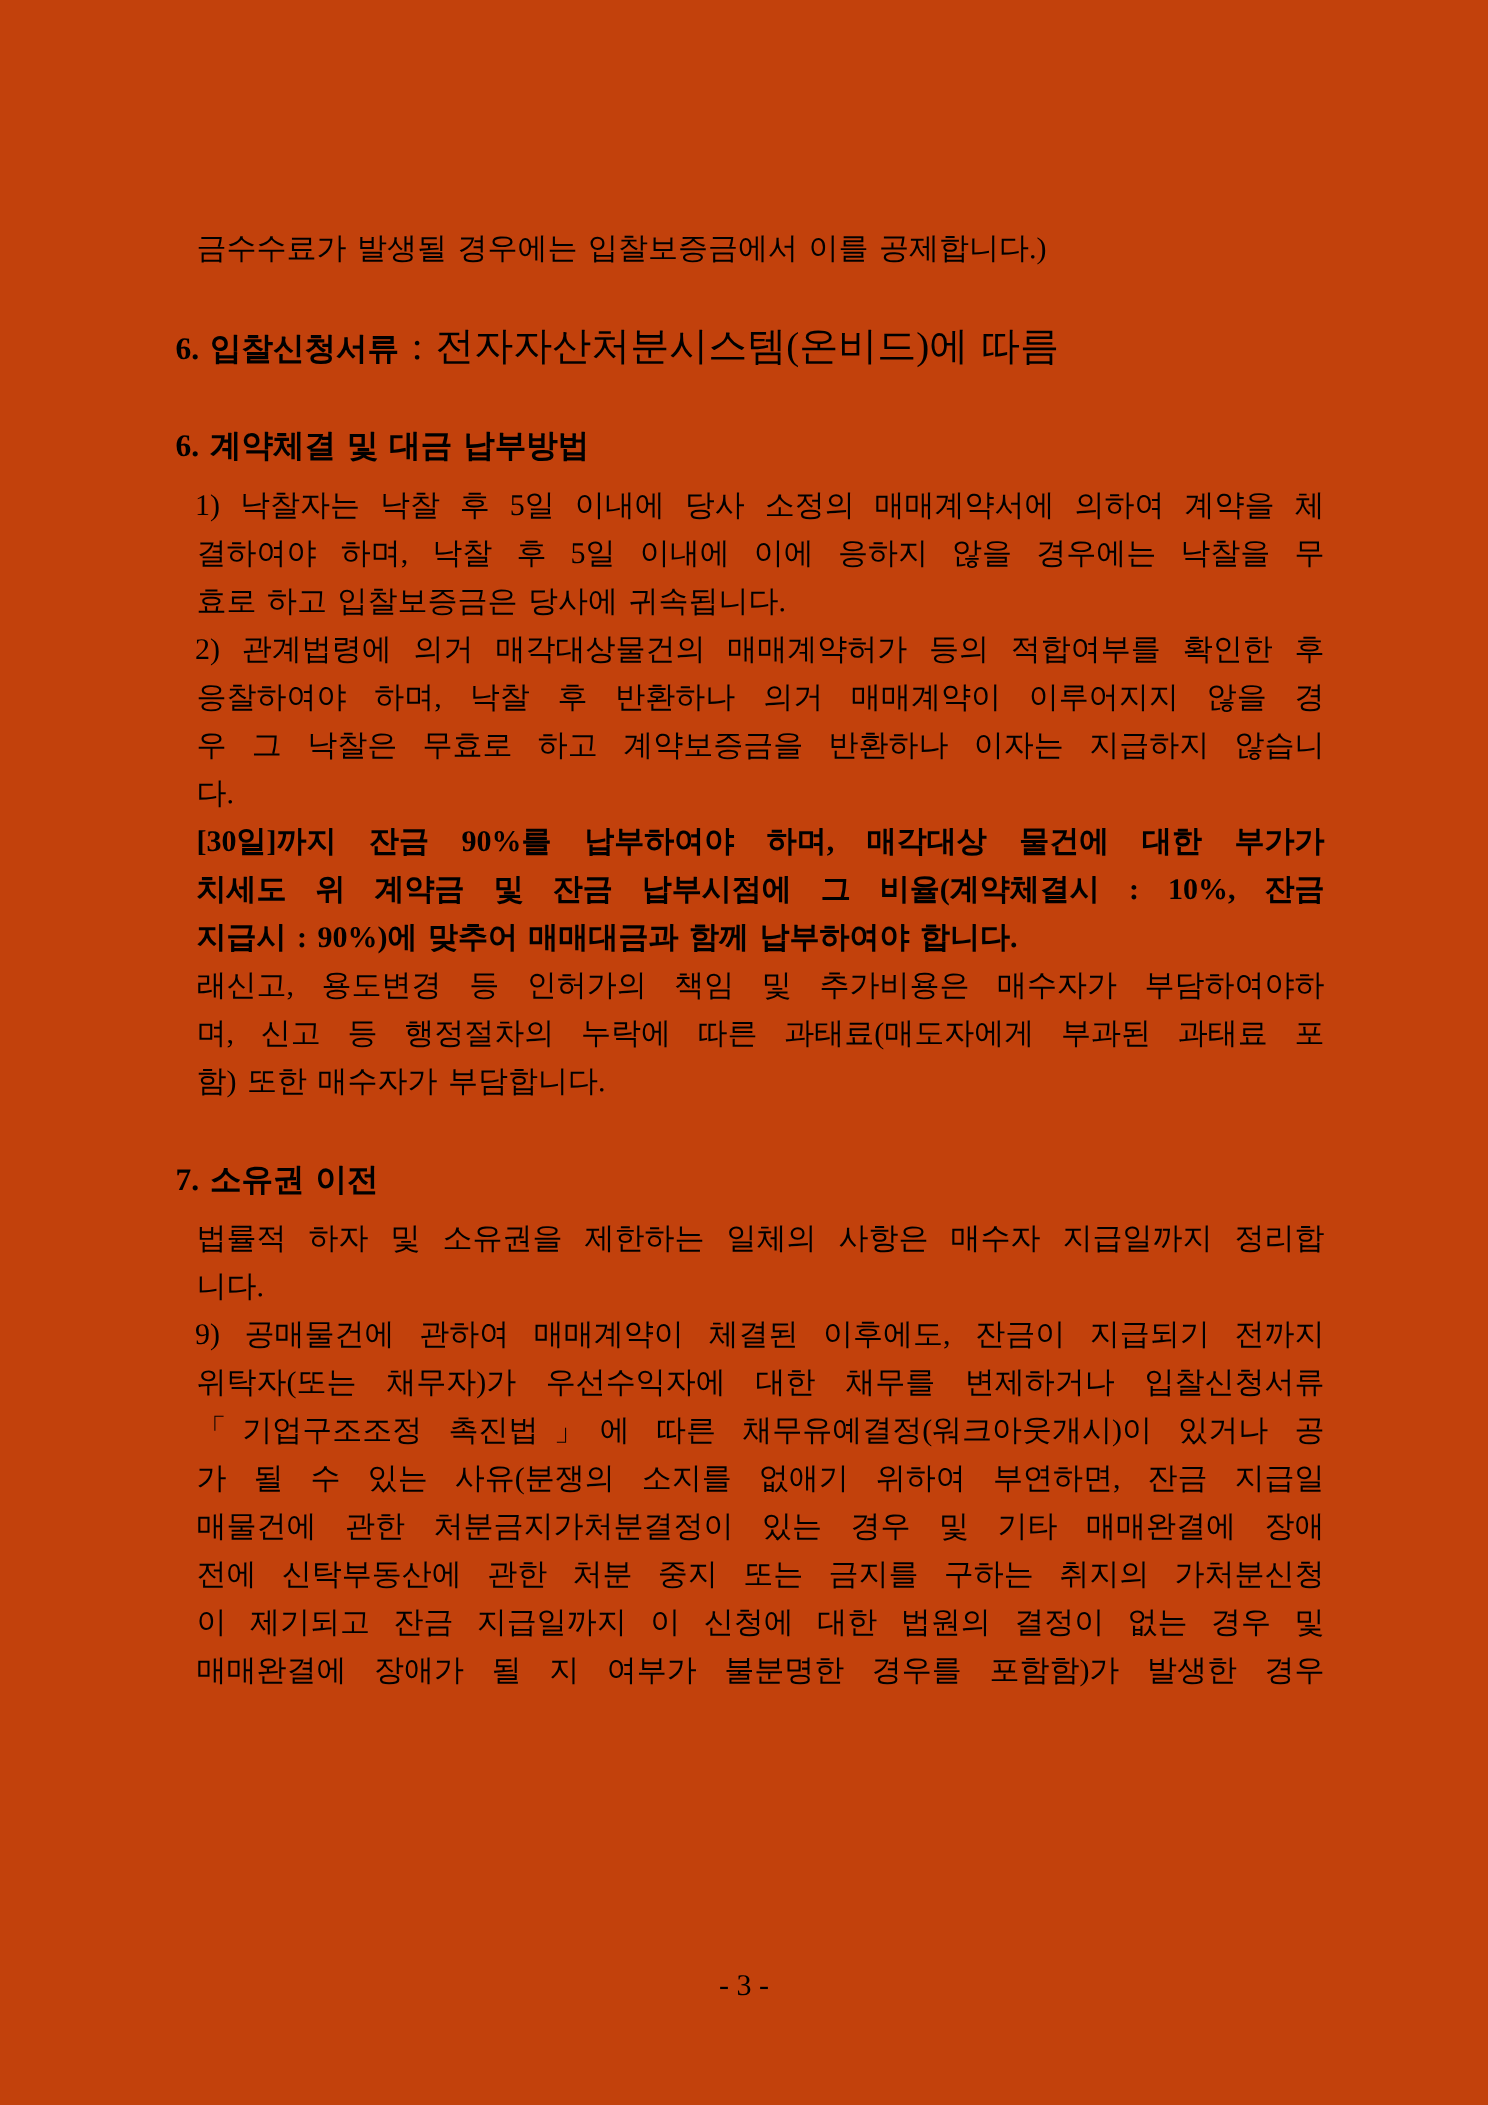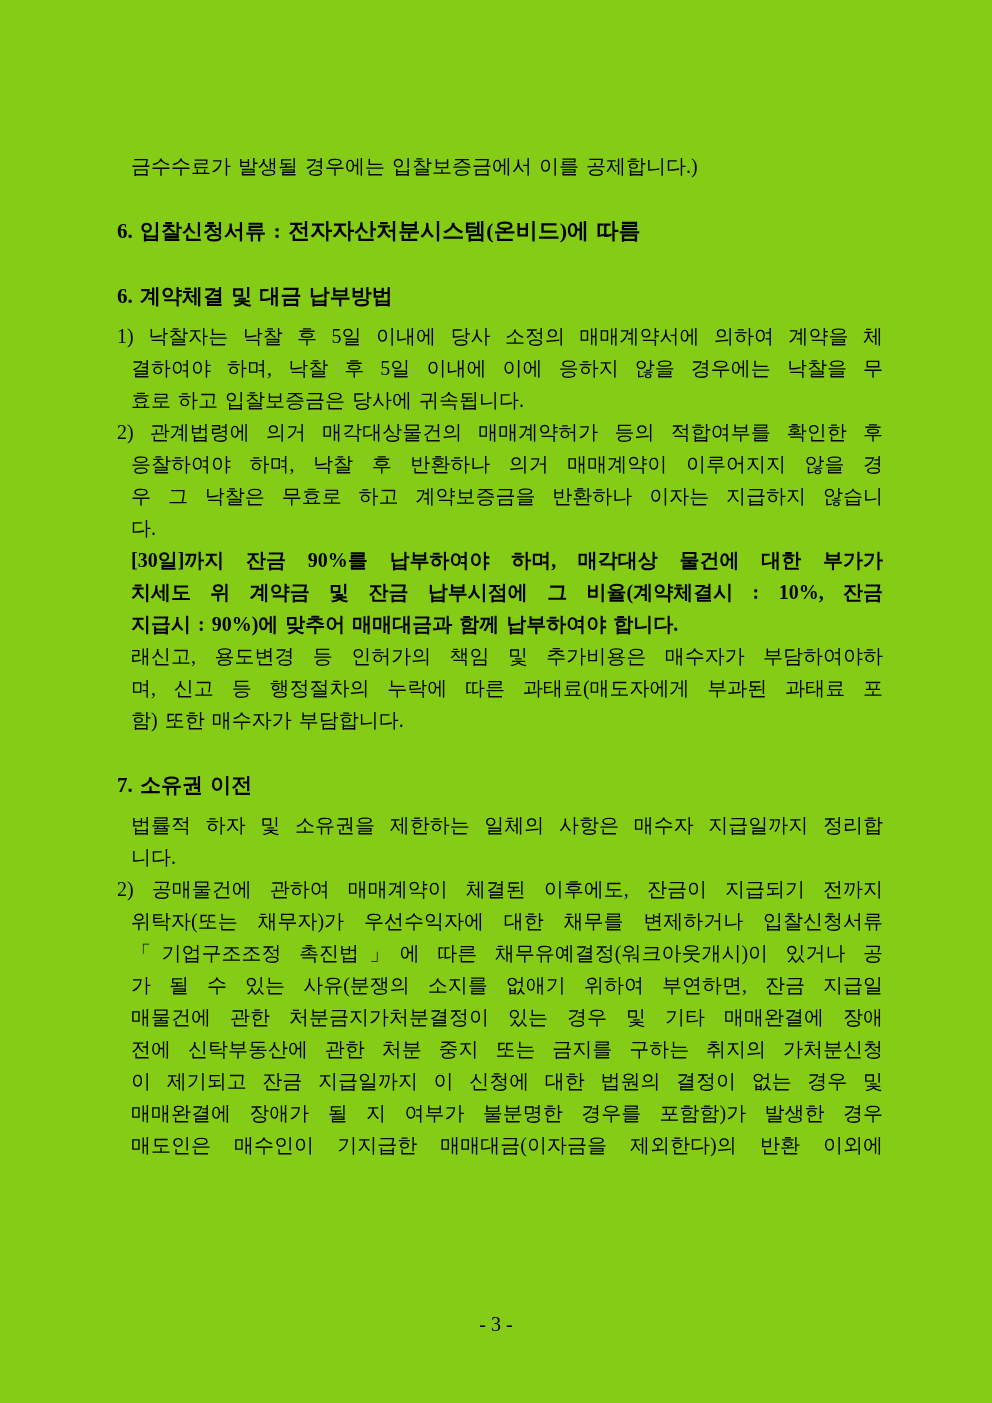"금수수료가 발생될 경우에는 입찰보증금에서 이를" div.page { background: #84cc16 -> #c2410c }
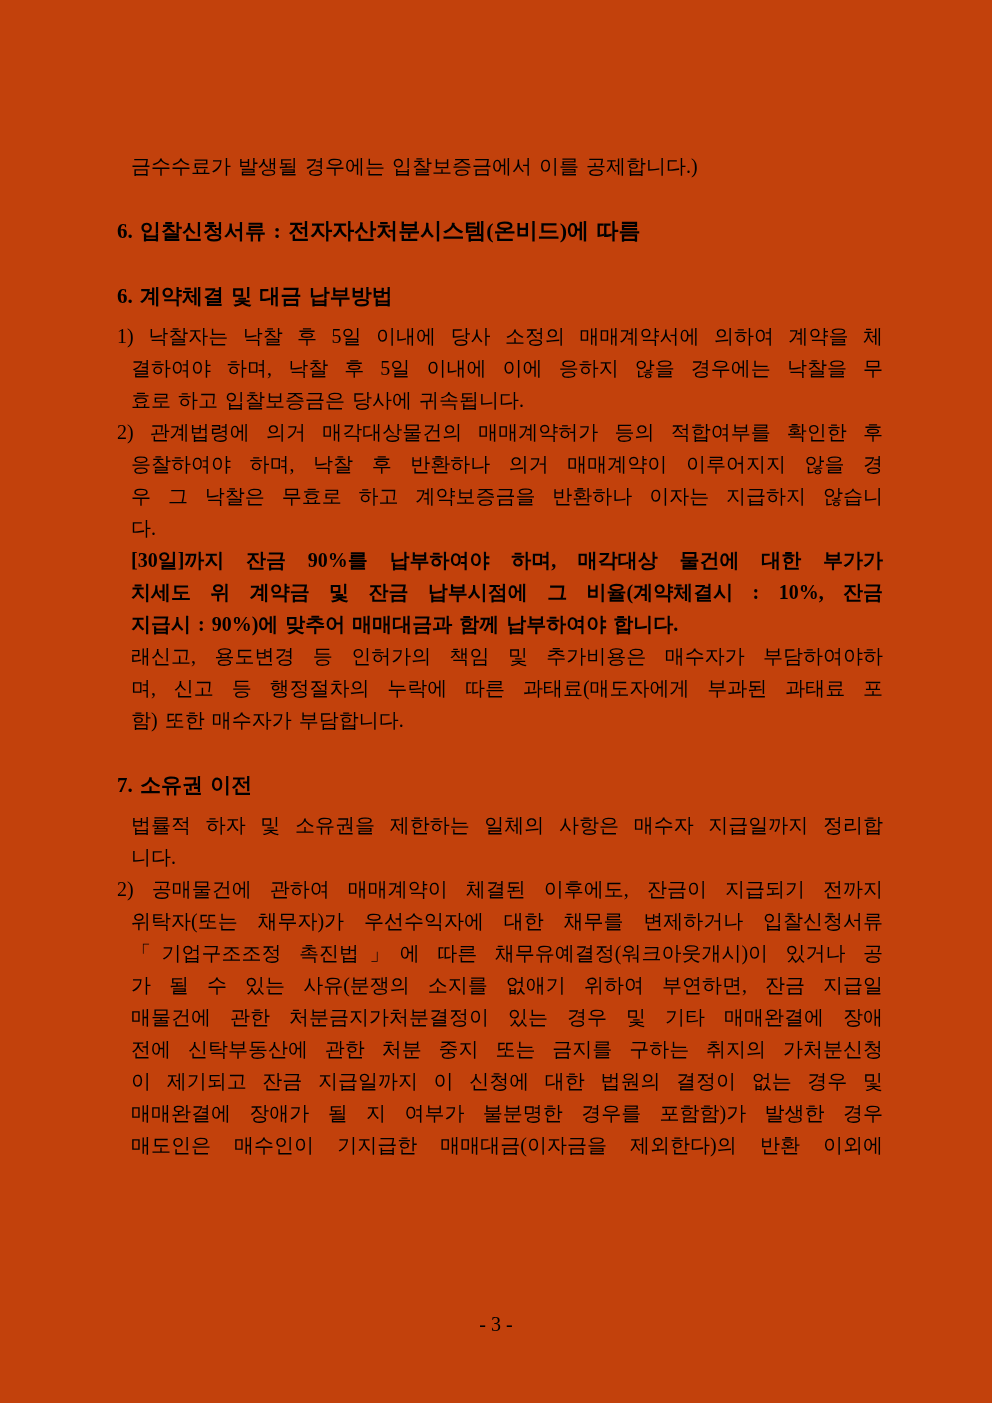": 전자자산처분시스템(온비드)에 따름" .block.heading_inline .rest { font-size: 22px -> 26px; font-weight: bold -> normal }
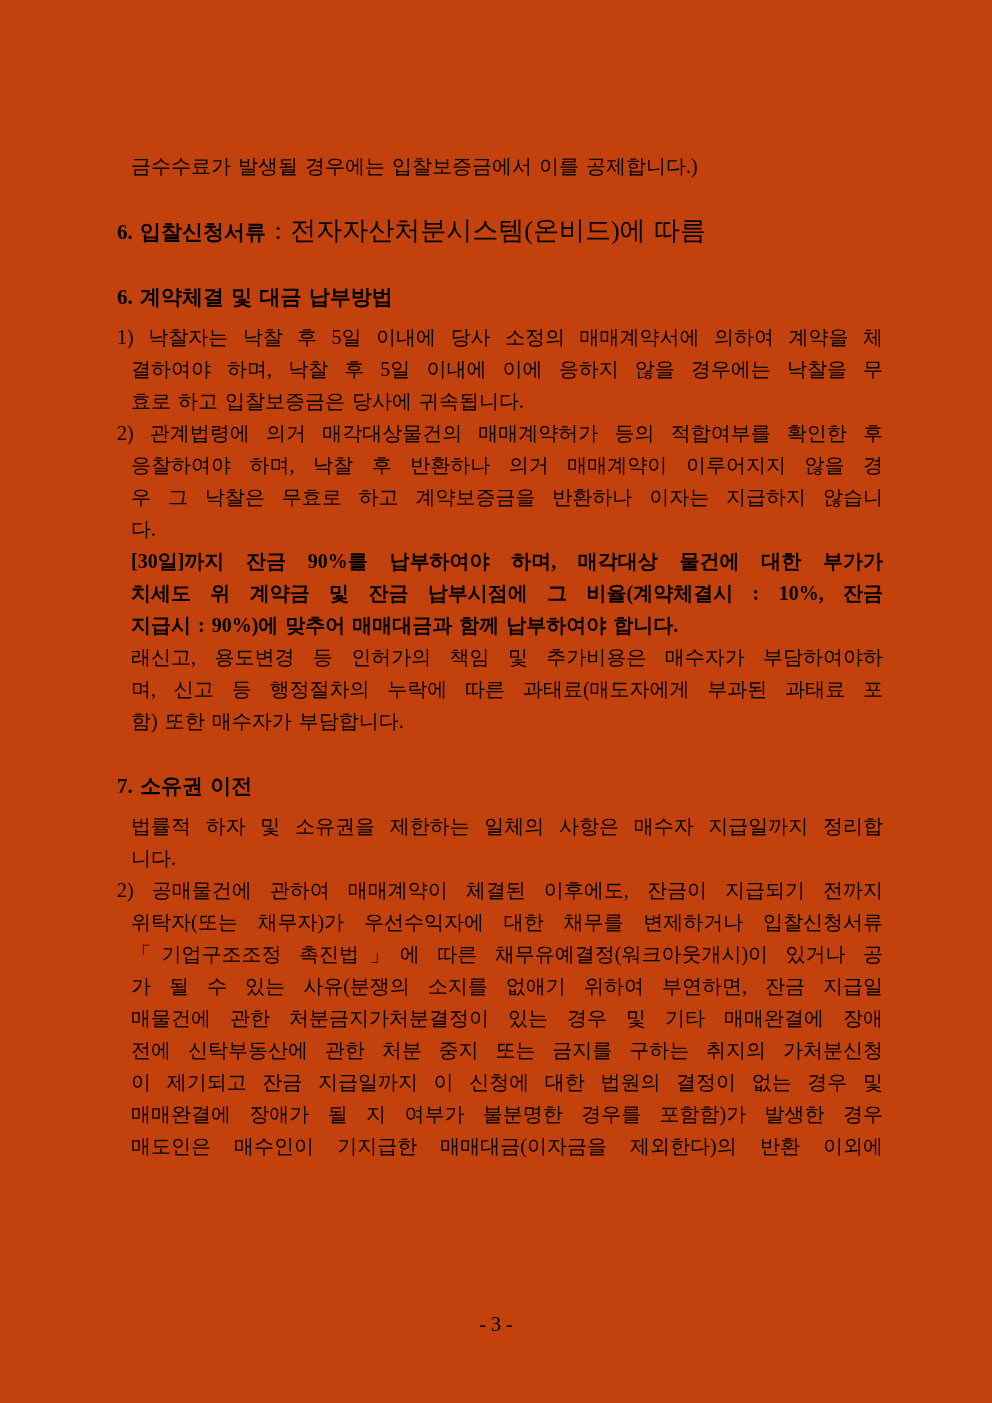"1) 낙찰자는 낙찰 후 5일" .line.first { margin-left: 0 -> 13px }
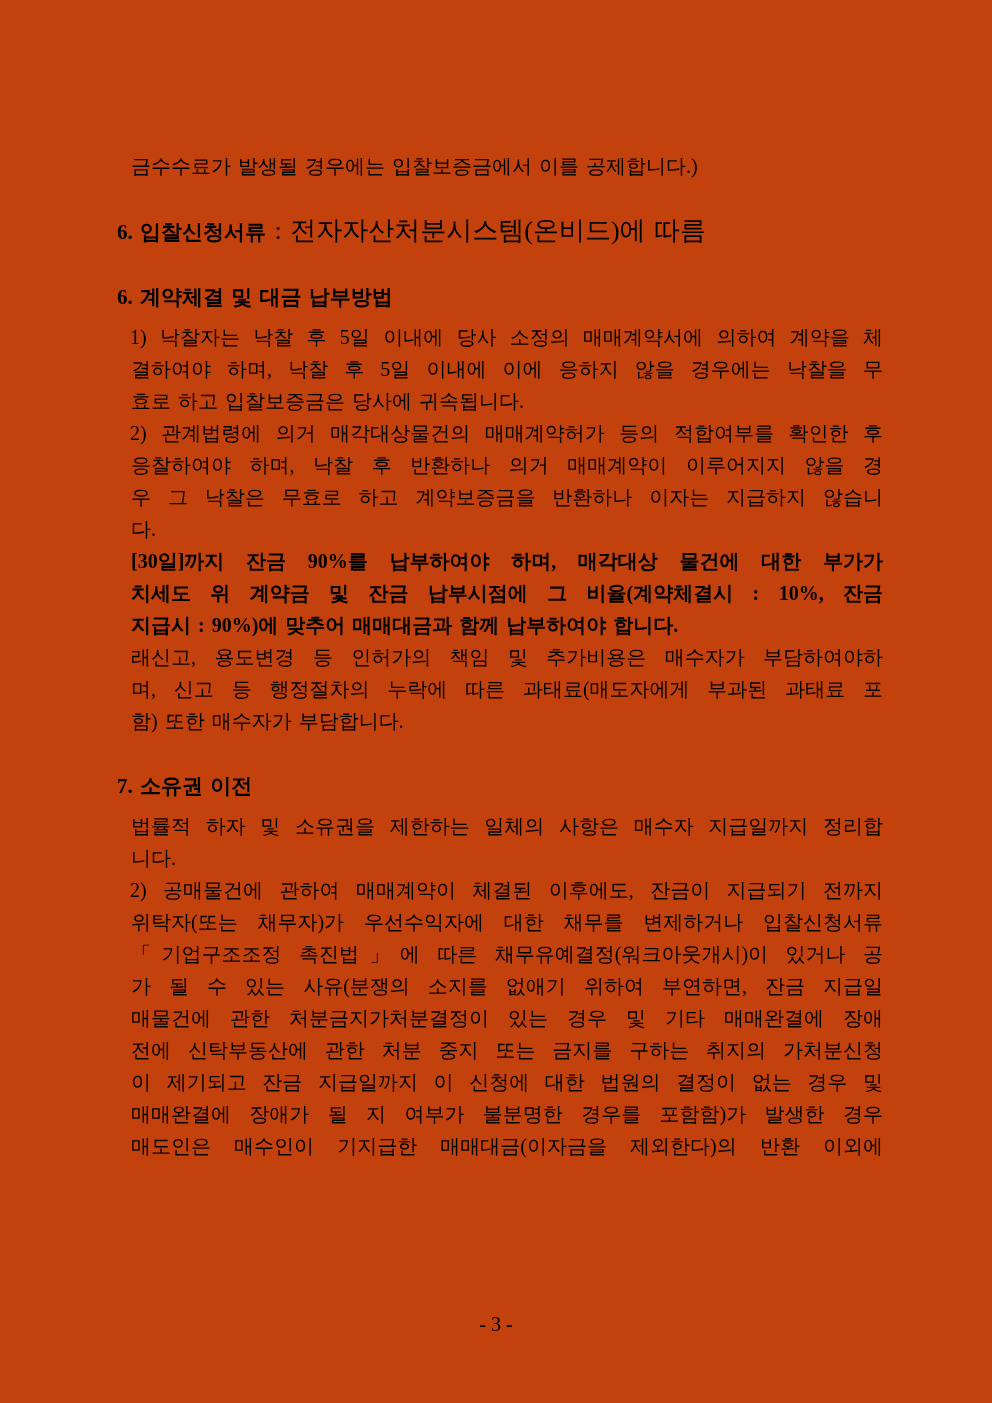"2) 공매물건에 관하여 매매계약이 체결된" div.line { text: 2 -> 9 }
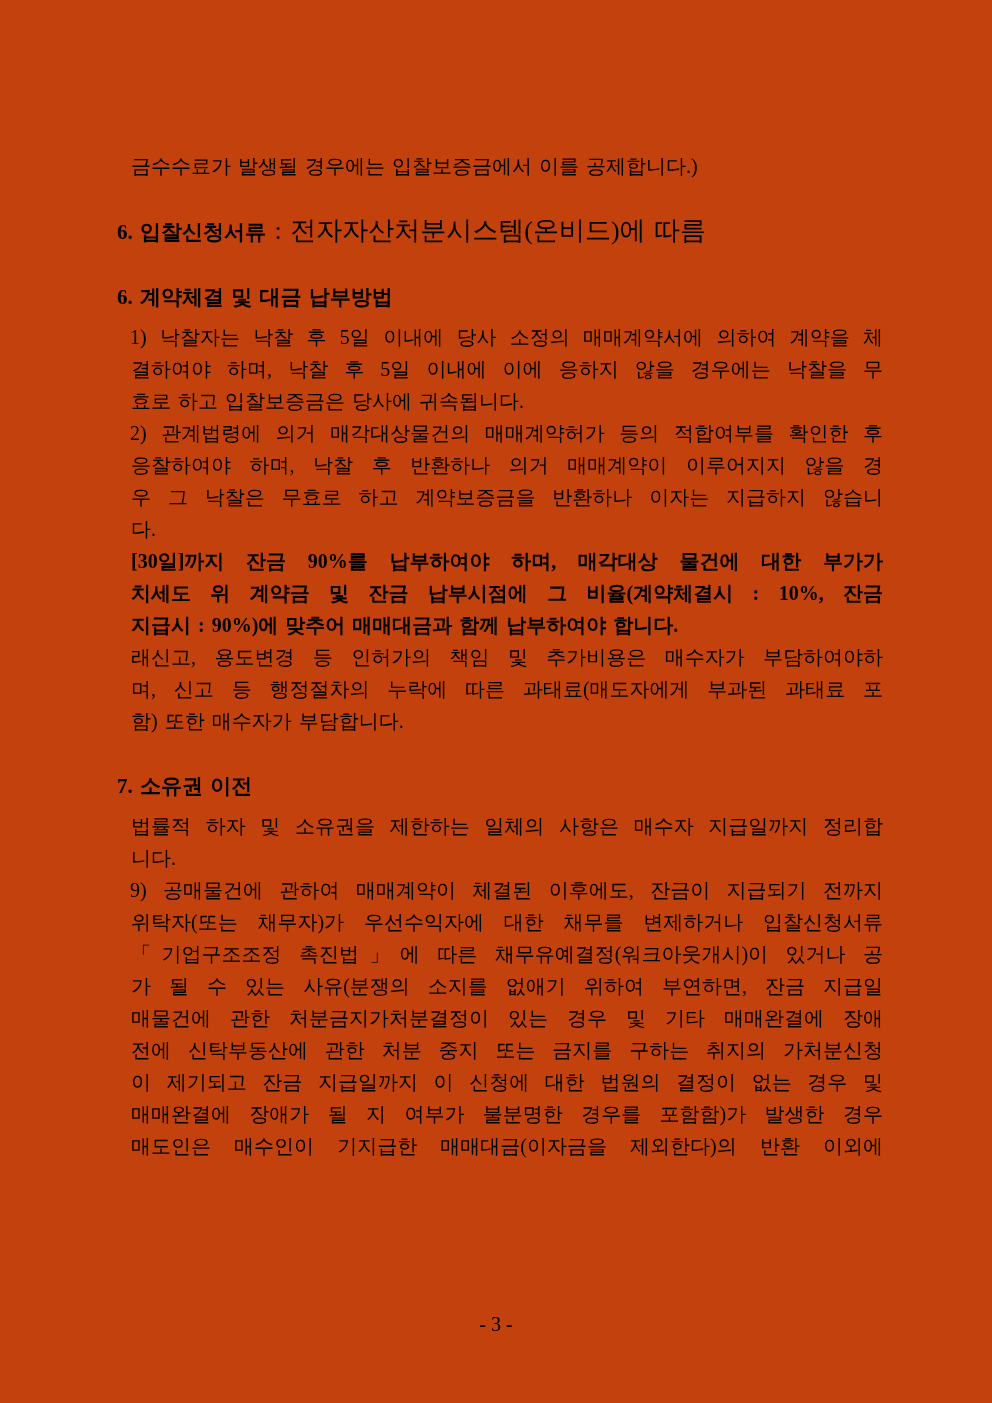"매도인은 매수인이 기지급한 매매대금(이자금을 제외한다)의" div.line { html: <div>매도인은 매수인이 기지급한 매매대금(이자금을 제외한다)의 반환 이외에</div> -> none }
